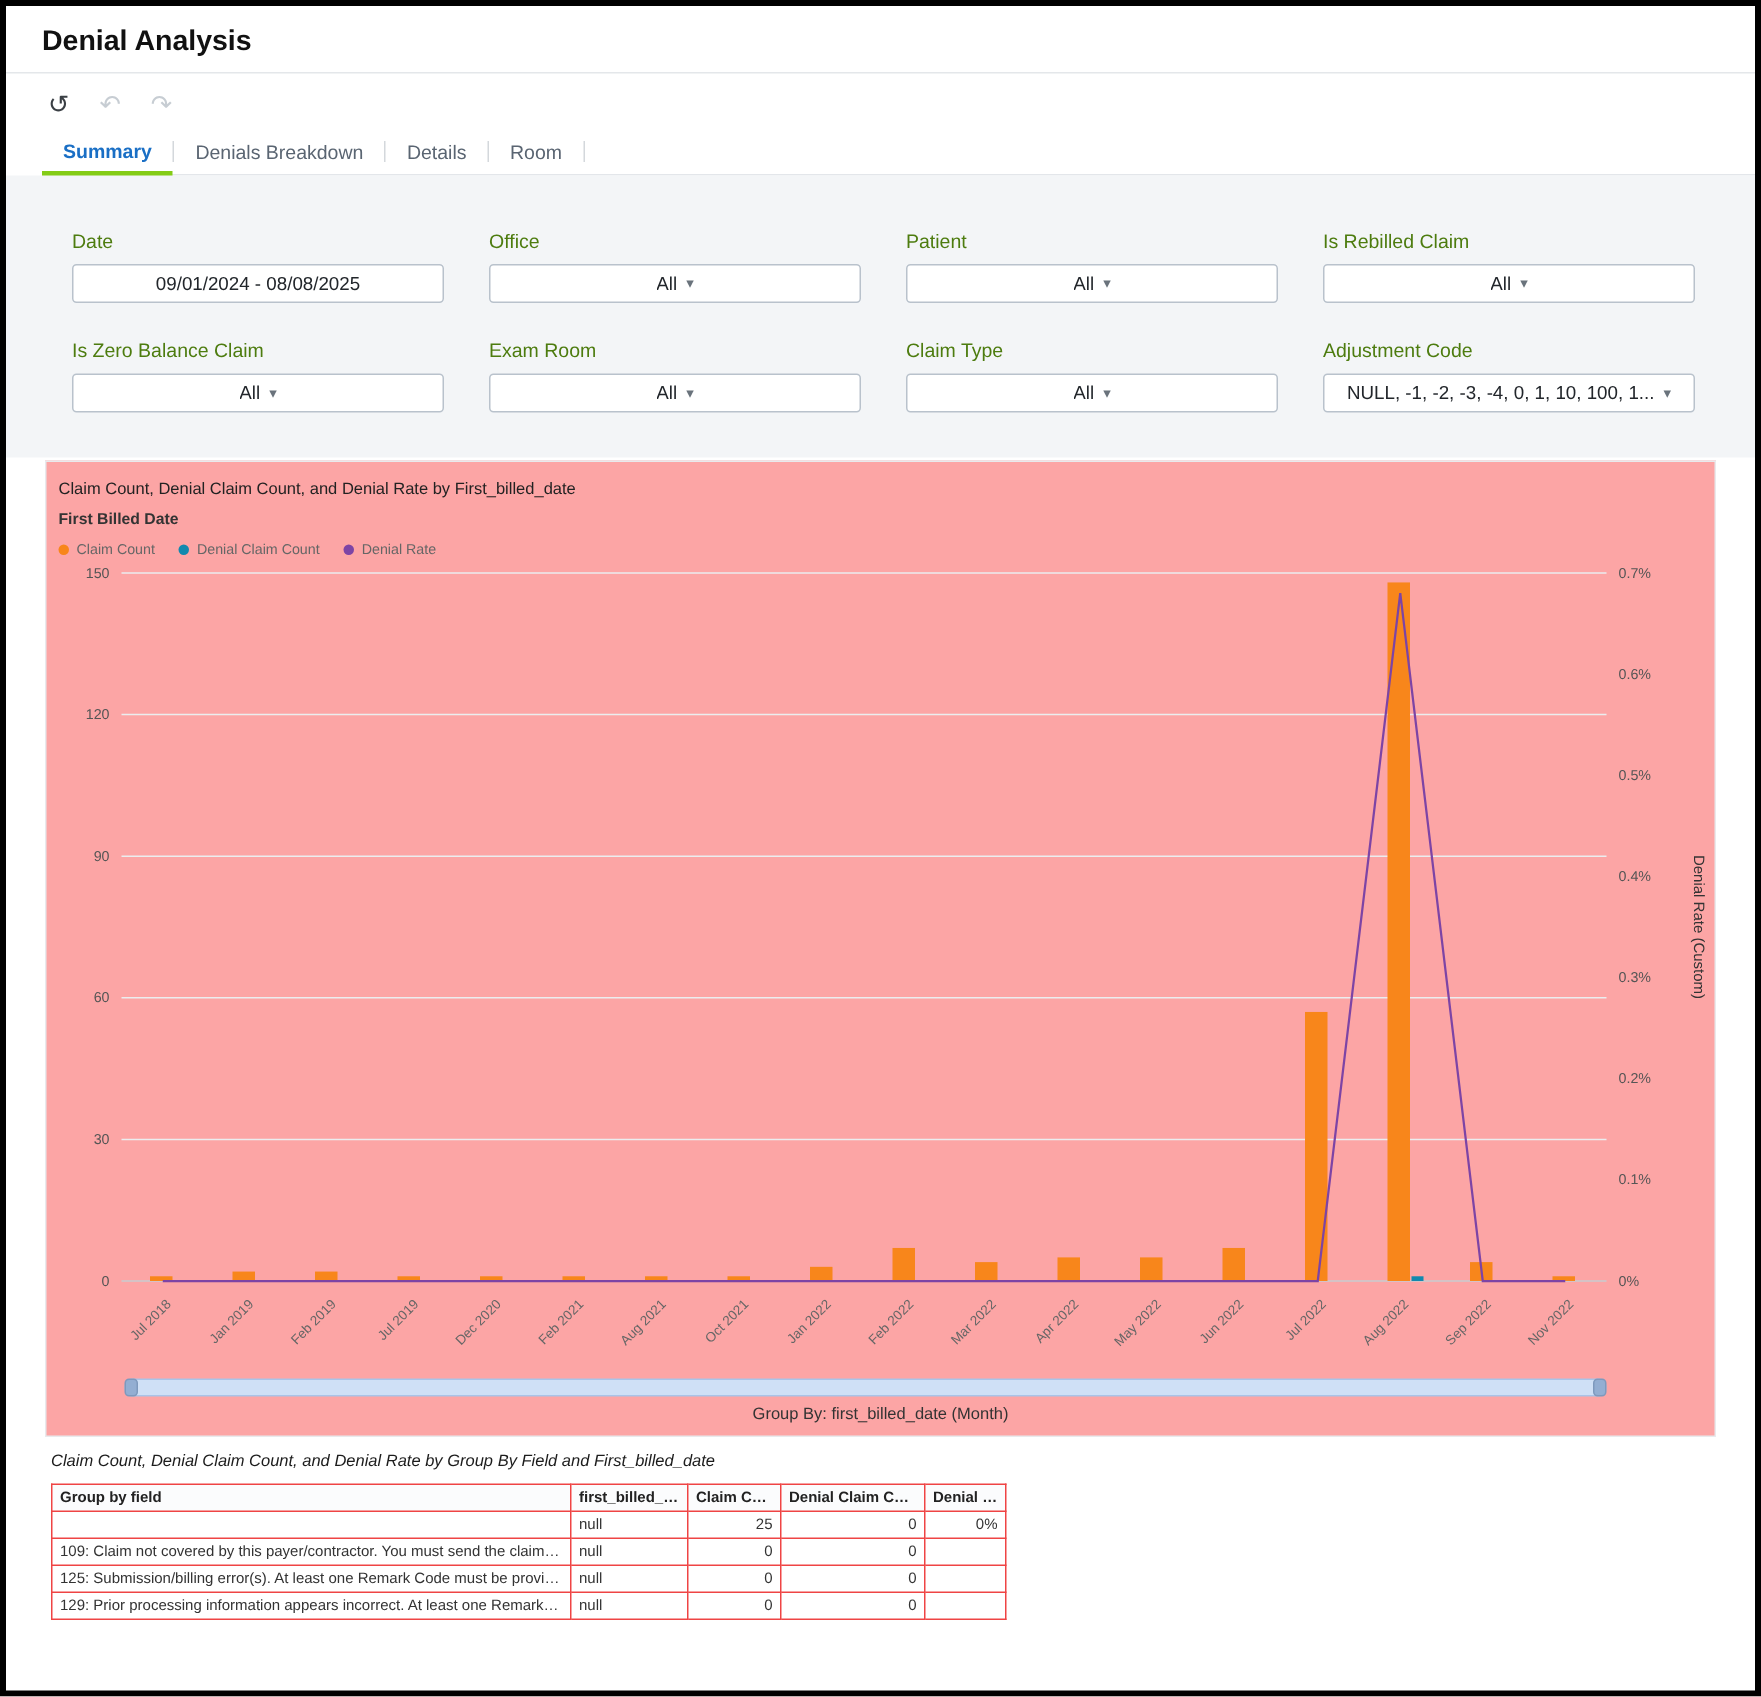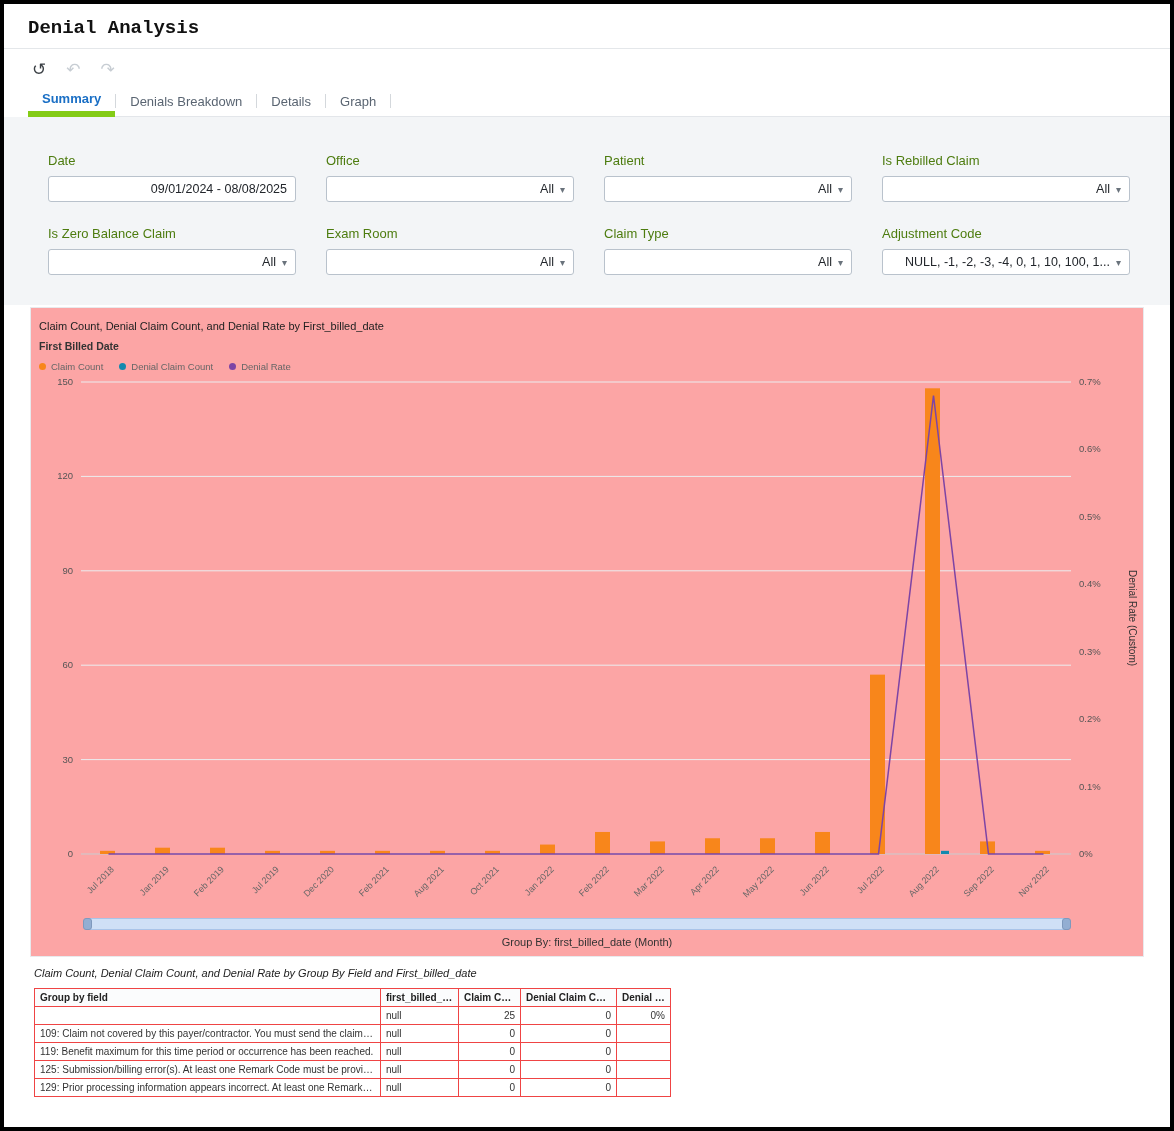"Denial Analysis" .page-header { font-family: Liberation Mono, monospace -> none }
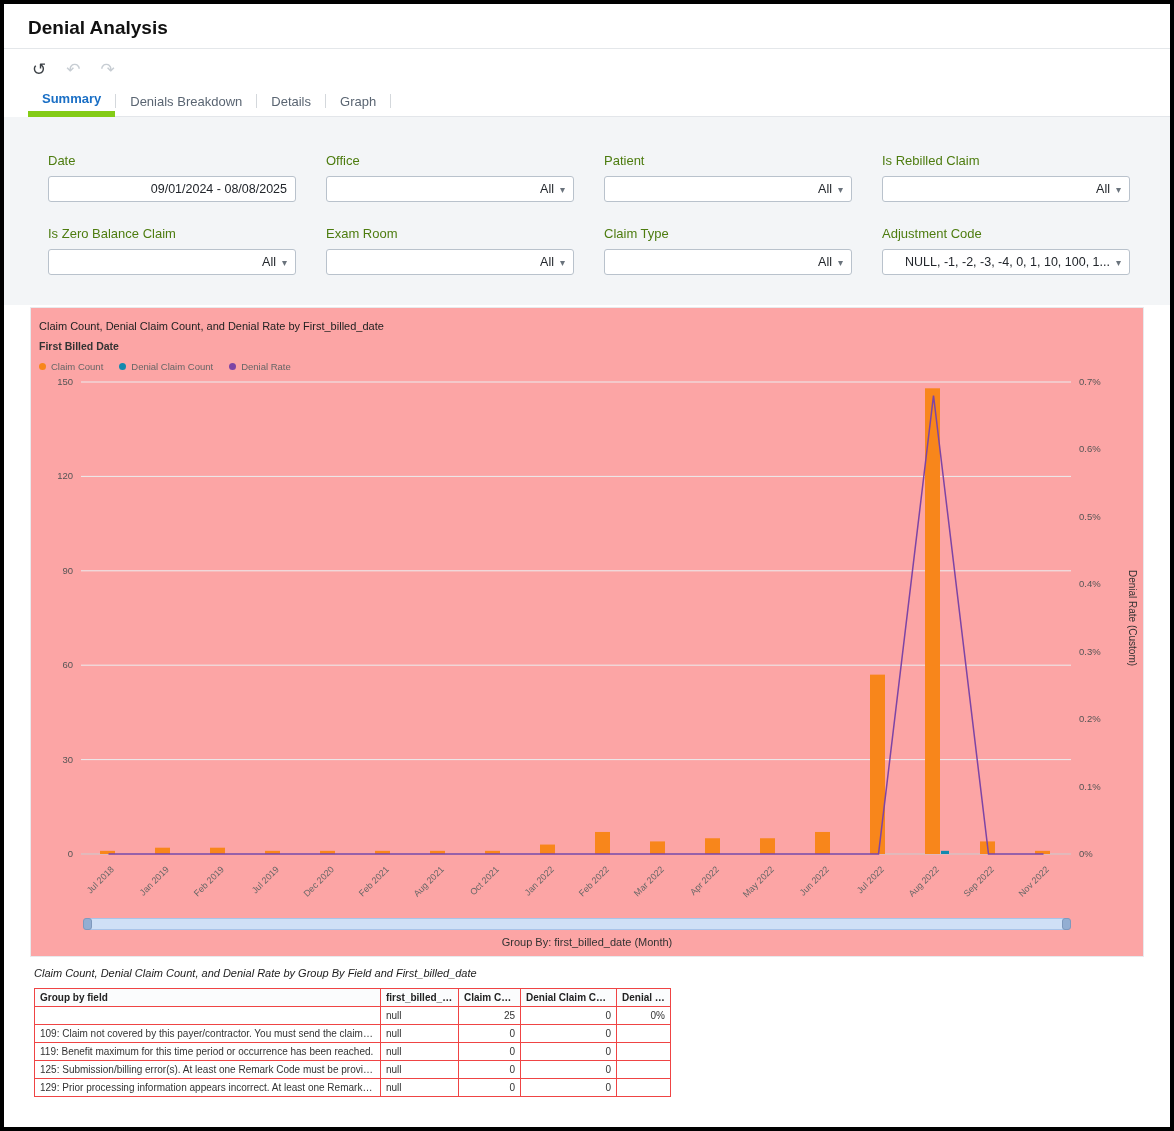"Summary" .tab.active { border-bottom: 6px solid #84cc16 -> 3px solid #84cc16 }
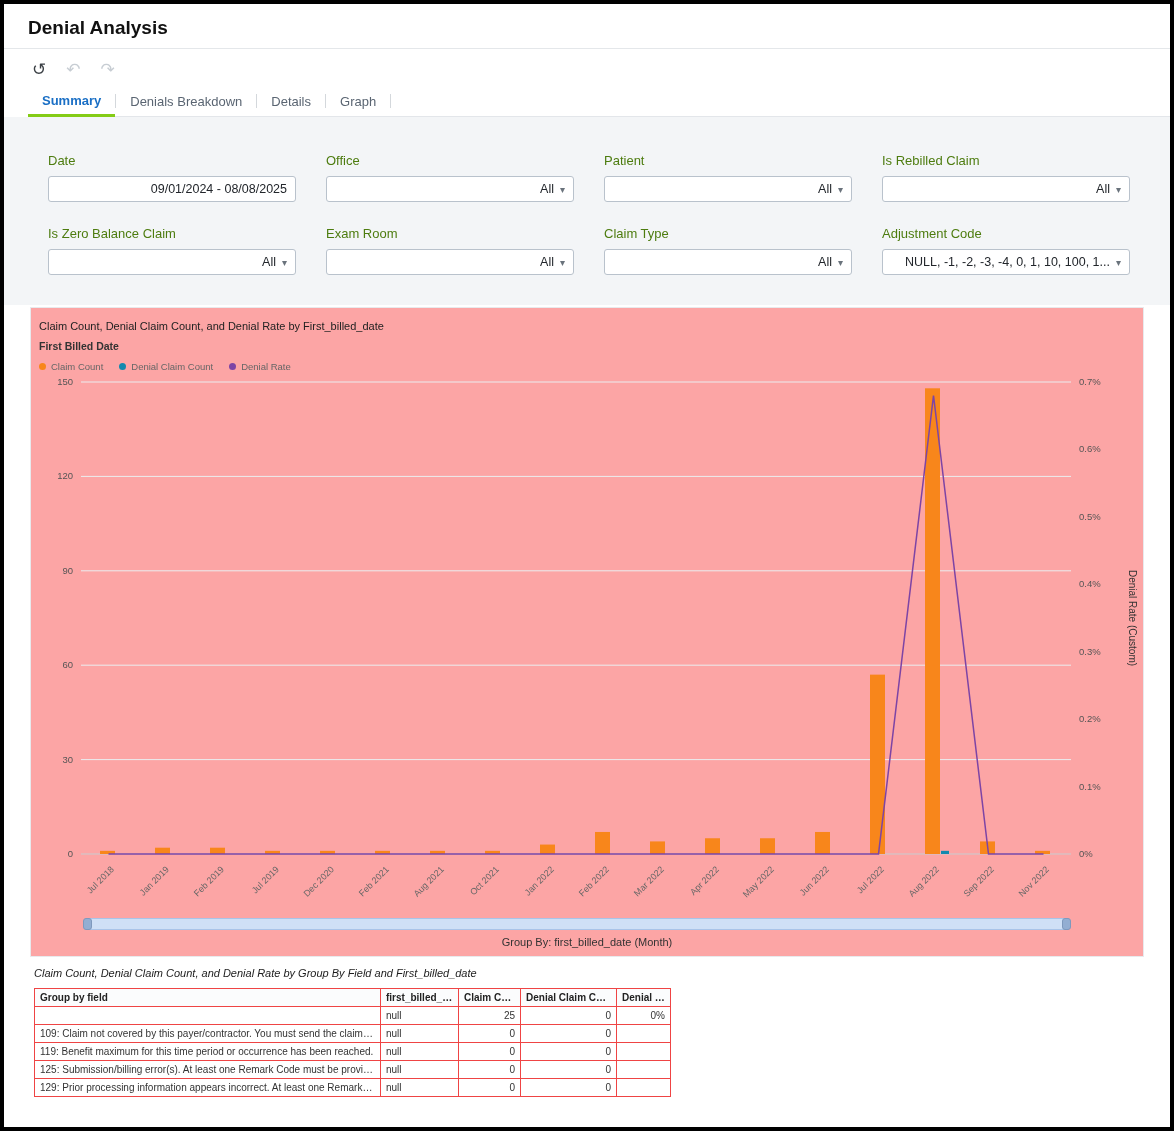"Graph" div.tab { text: Graph -> Room }
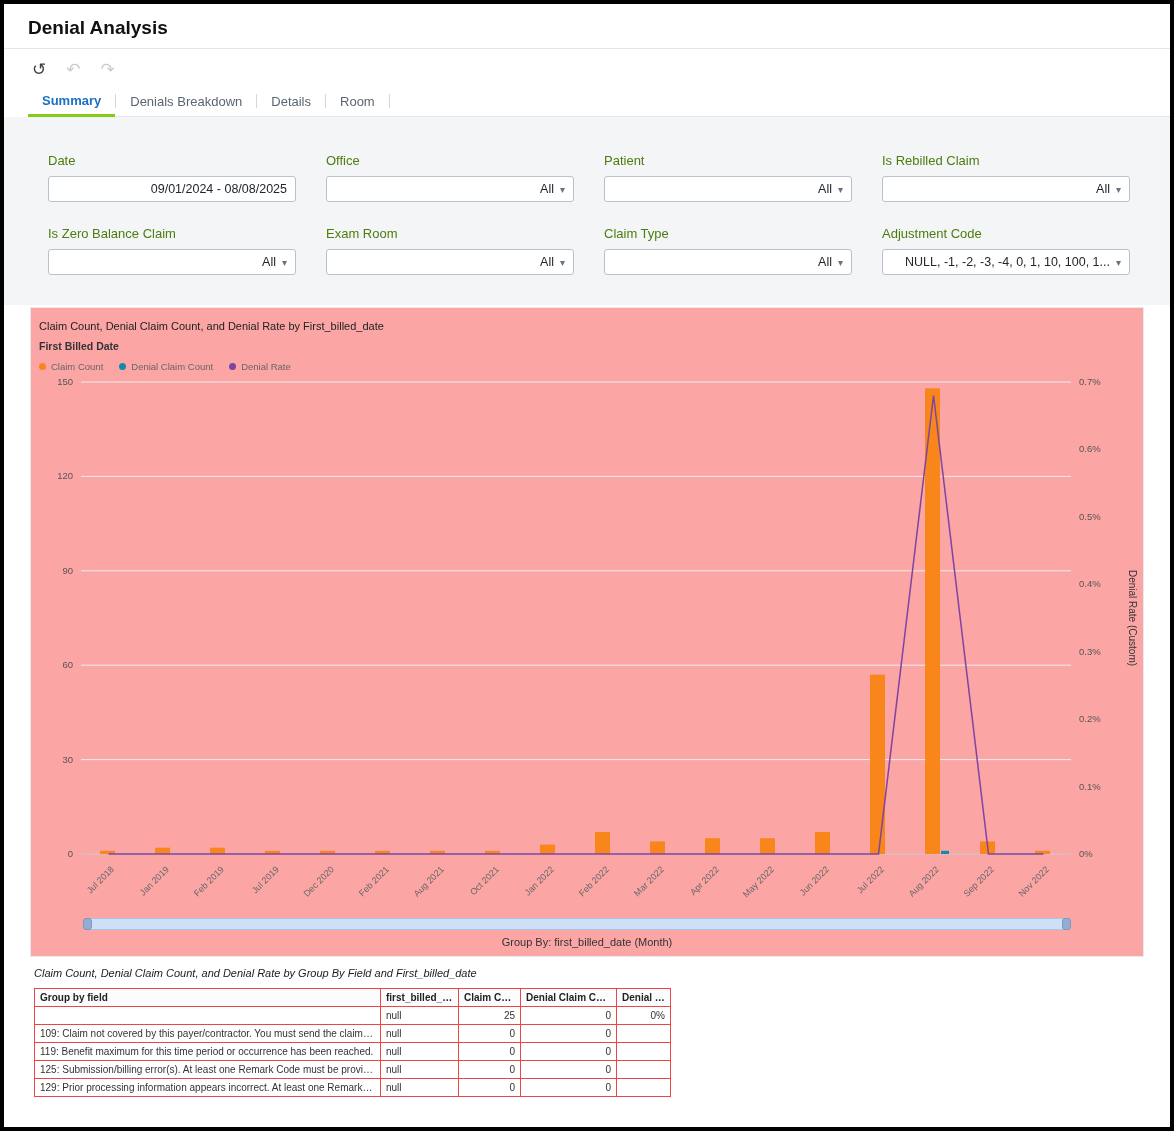"09/01/2024 - 08/08/2025" .input { justify-content: flex-end -> center }
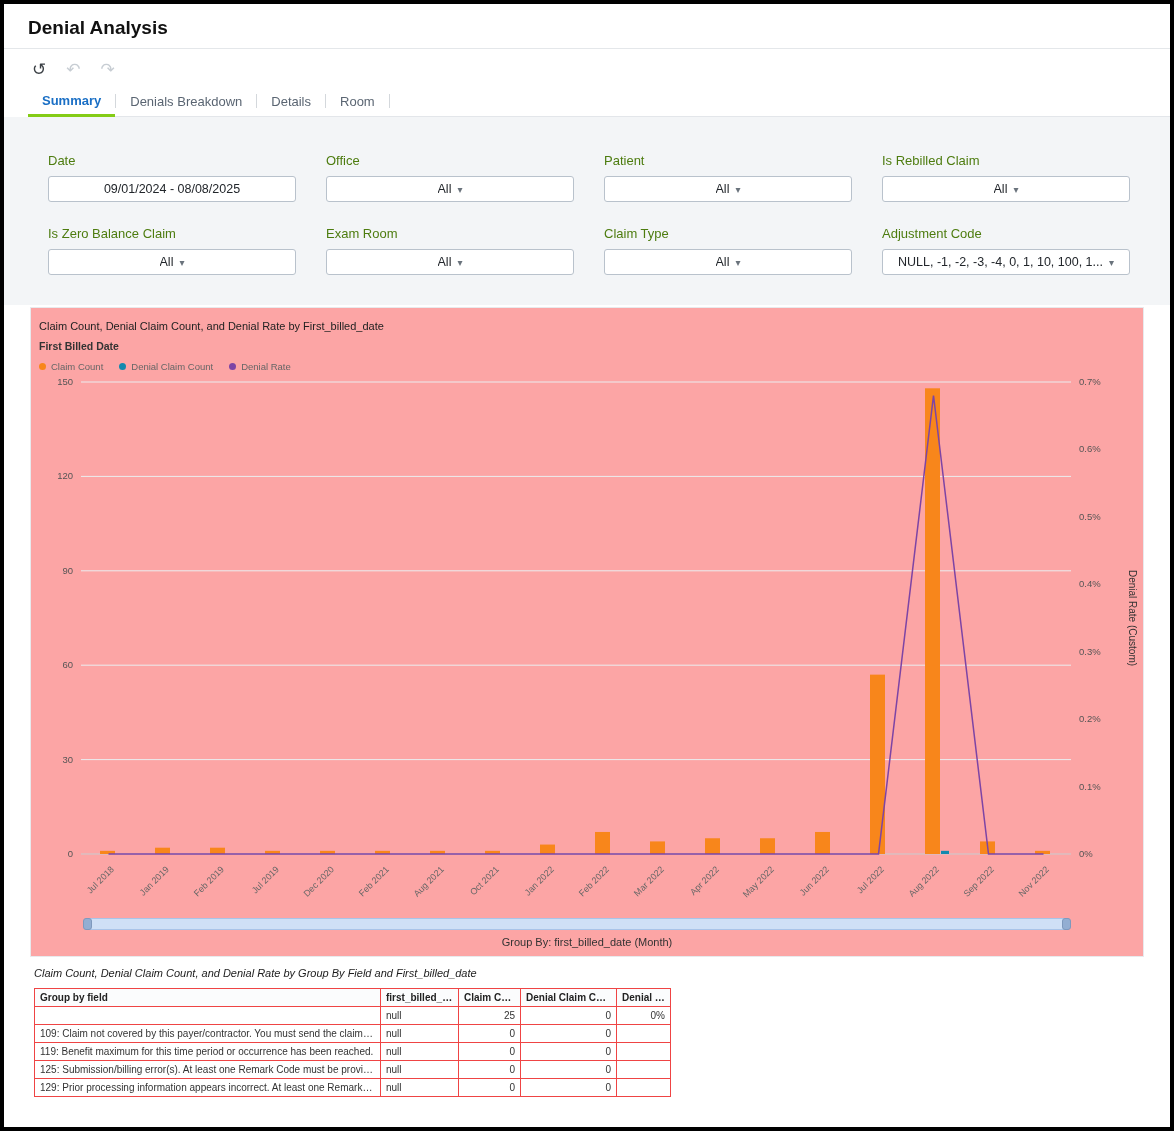"119: Benefit maximum for this" tr { html: <tr> <td>119: Benefit maximum for this time period or occurrence has been reached.</td> <td>null</td> <td>0</td> <td>0</td> <td></td> </tr> -> none }
